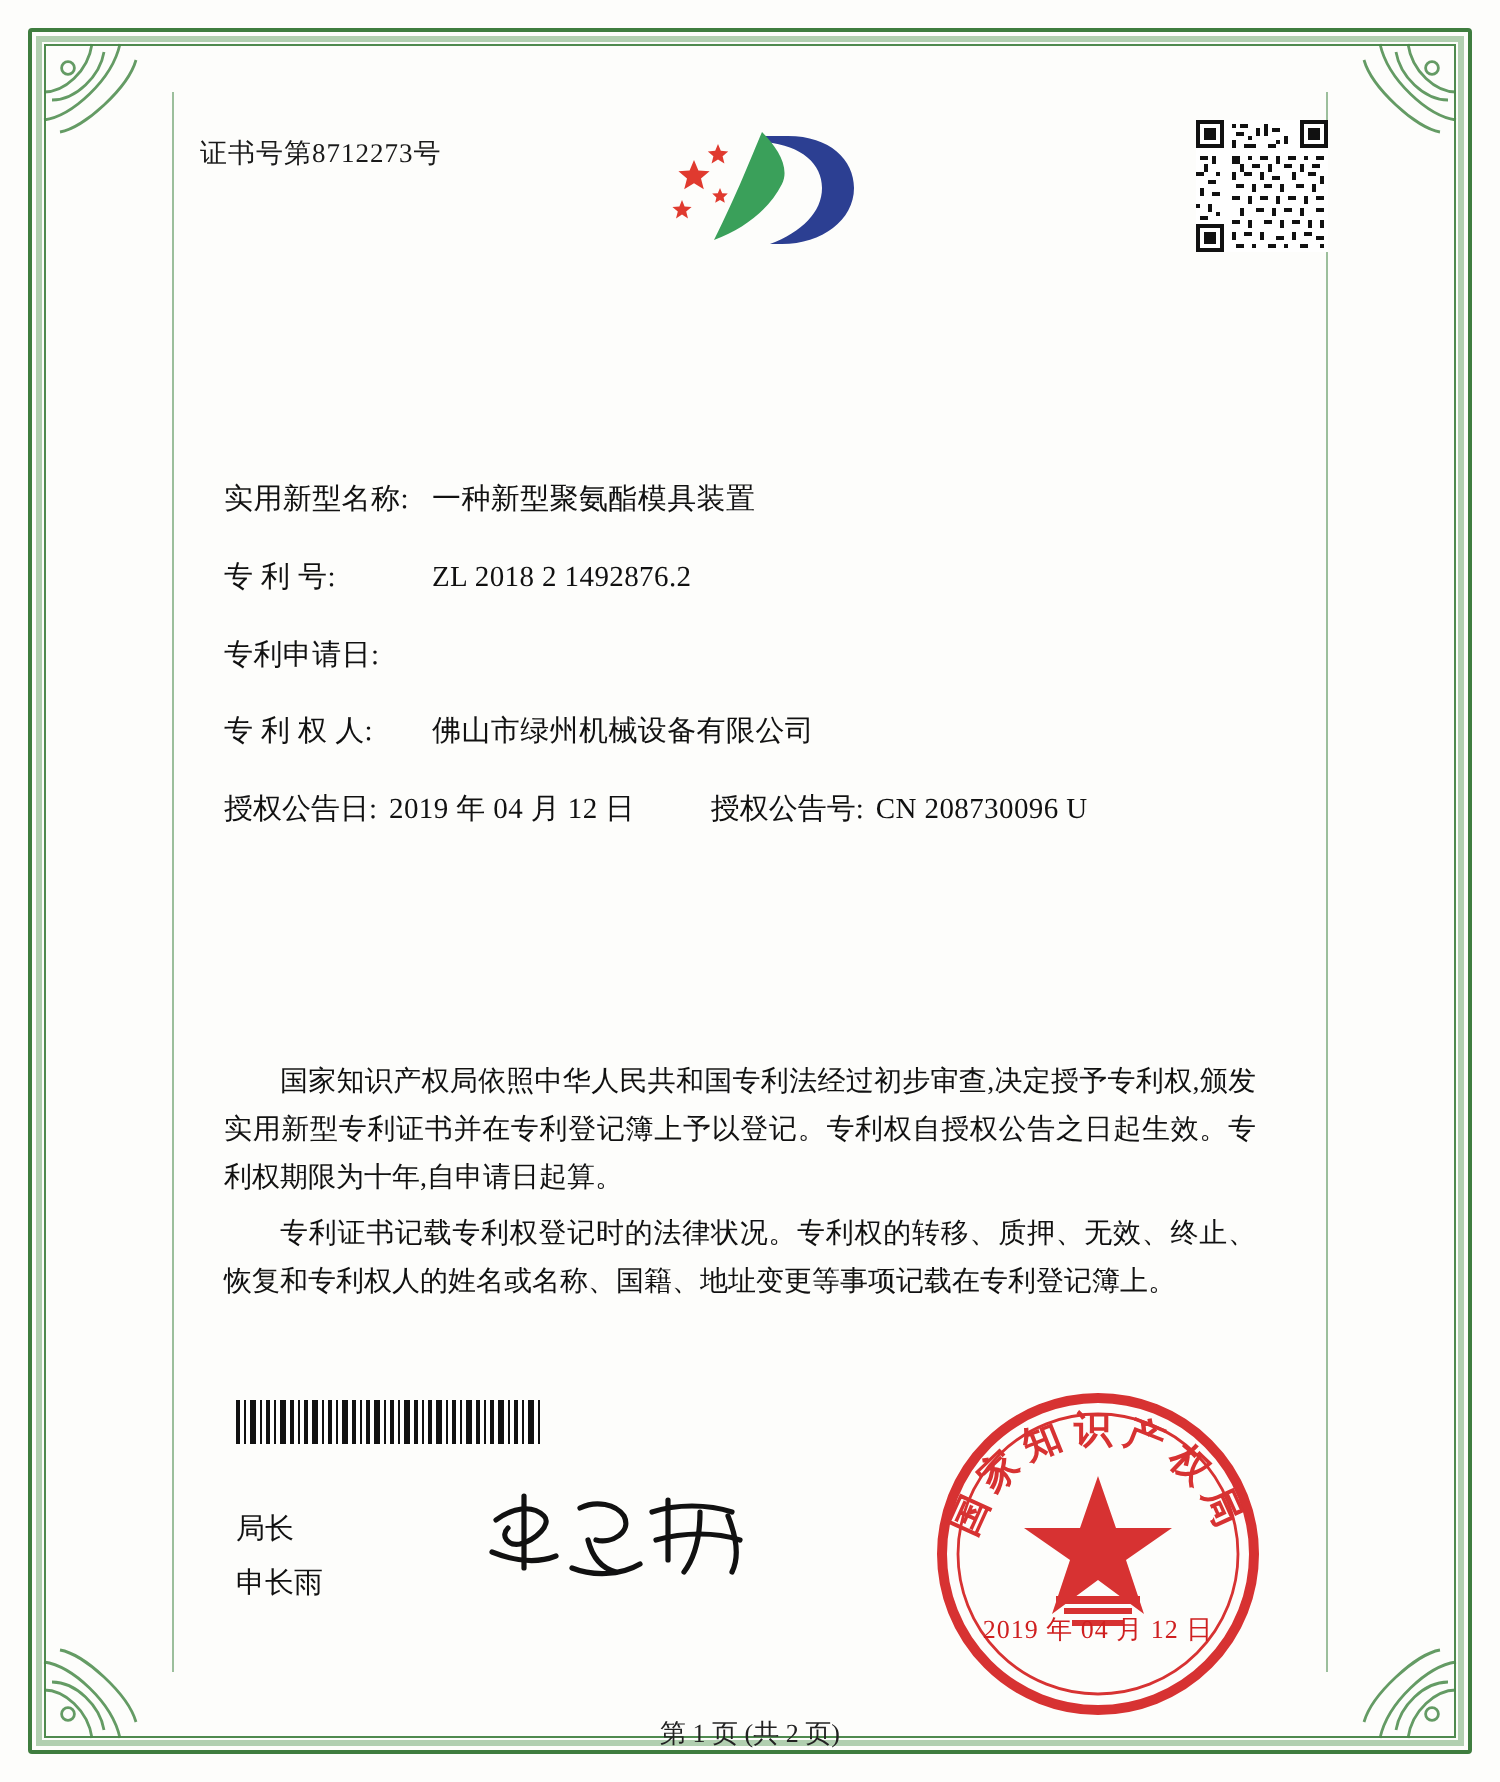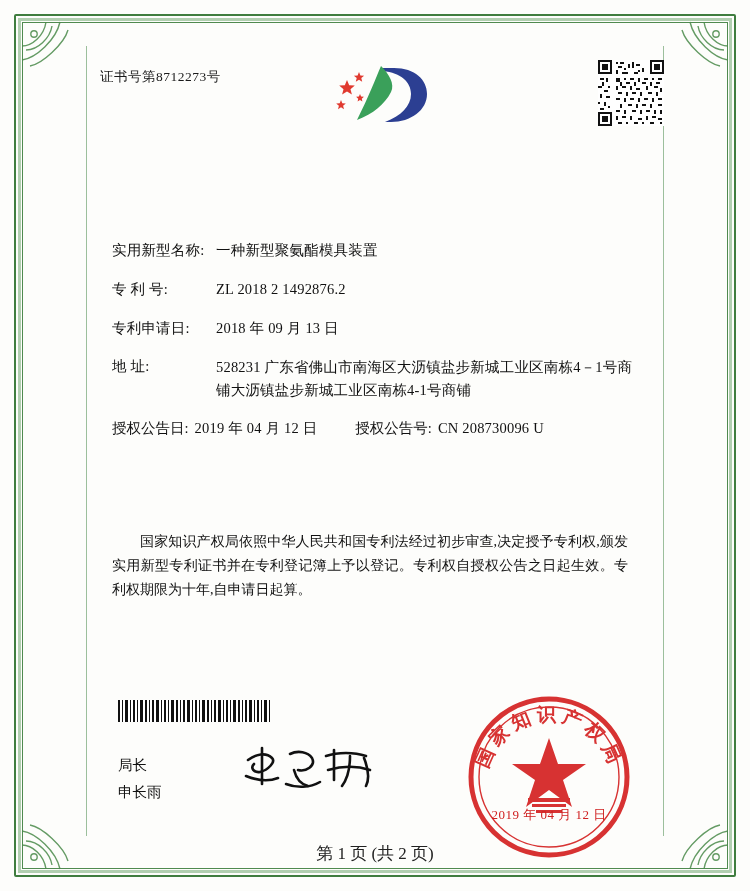"2018 年 09 月 13" div.val { html: <div>2018 年 09 月 13 日</div> -> none }
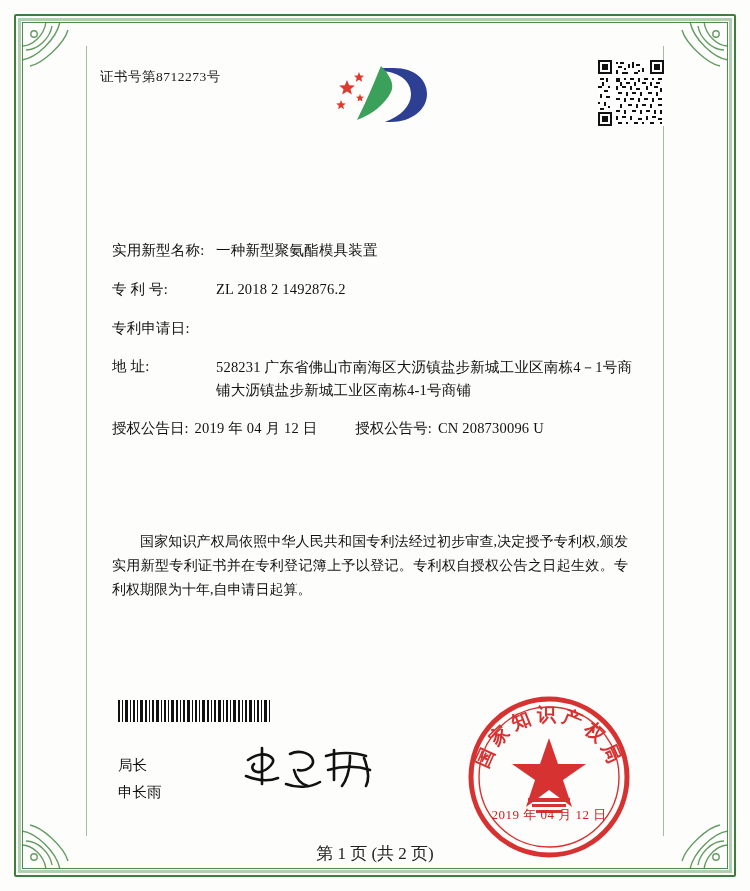"专 利 权 人:" div.row { html: none -> <div> <div>专 利 权 人:</div> <div>佛山市绿州机械设备有限公司</div> </div> }
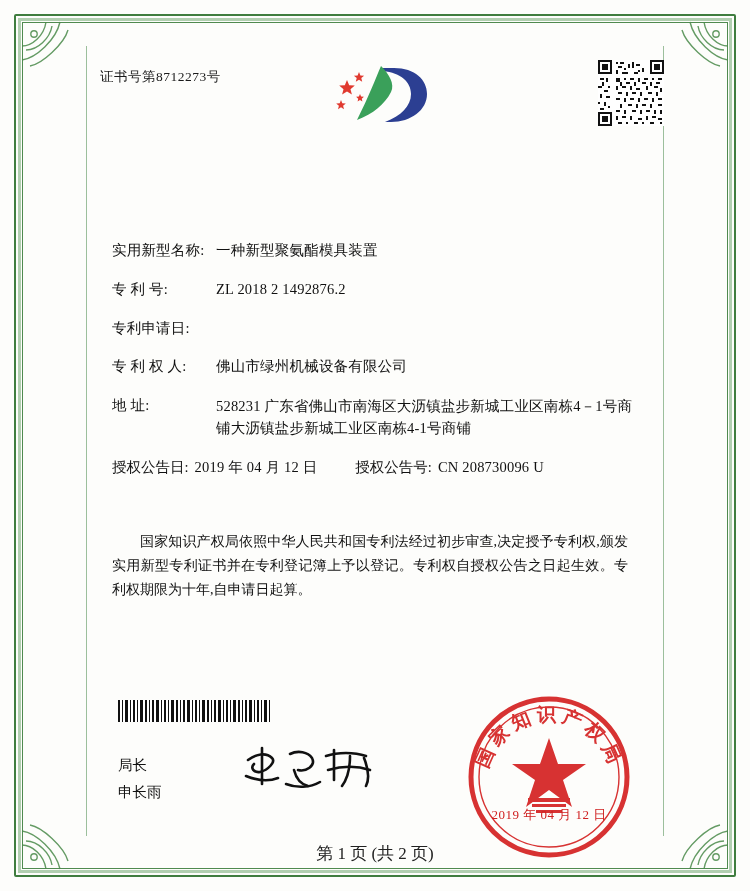"地 址:" div.row { html: <div> <div>地 址:</div> <div>528231 广东省佛山市南海区大沥镇盐步新城工业区南栋4－1号商铺大沥镇盐步新城工业区南栋4-1号商铺</div> </div> -> none }
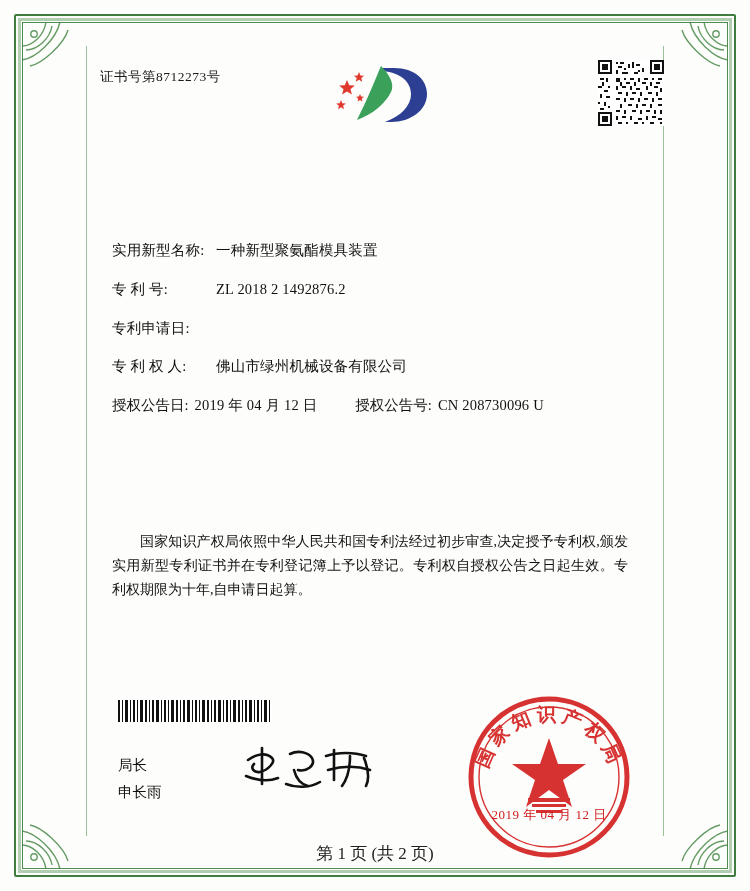"专利证书记载专利权登记时的法律状况。专利权的转移、质押、无效、终止、恢复和专利权" p { html: none -> <p>专利证书记载专利权登记时的法律状况。专利权的转移、质押、无效、终止、恢复和专利权人的姓名或名称、国籍、地址变更等事项记载在专利登记簿上。</p> }
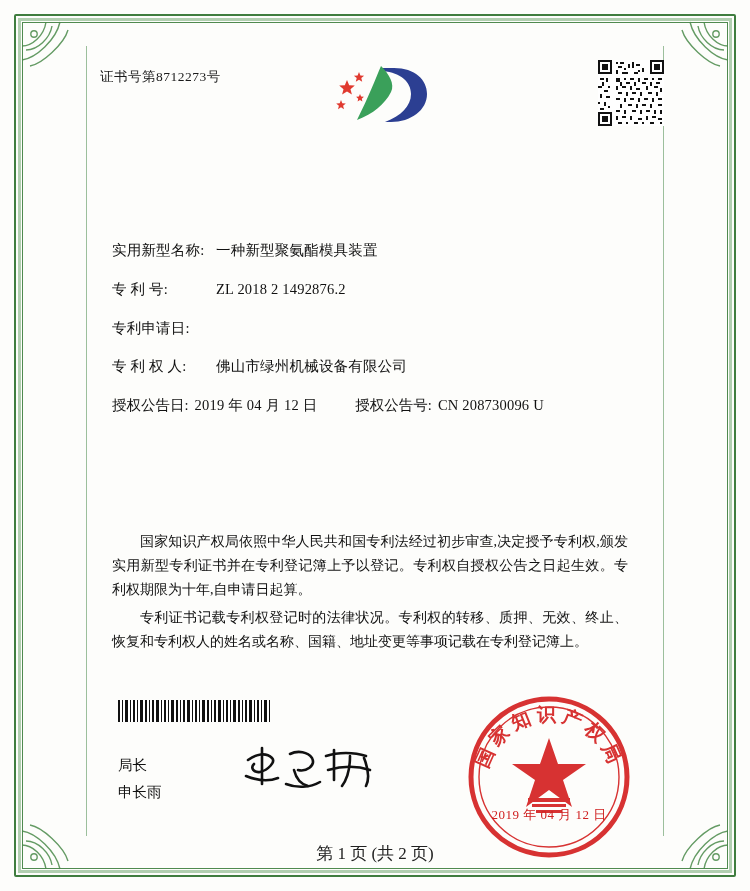"第 1 页 (共 2" .footer { bottom: 26px -> 15px; font-size: 17px -> 13px }
